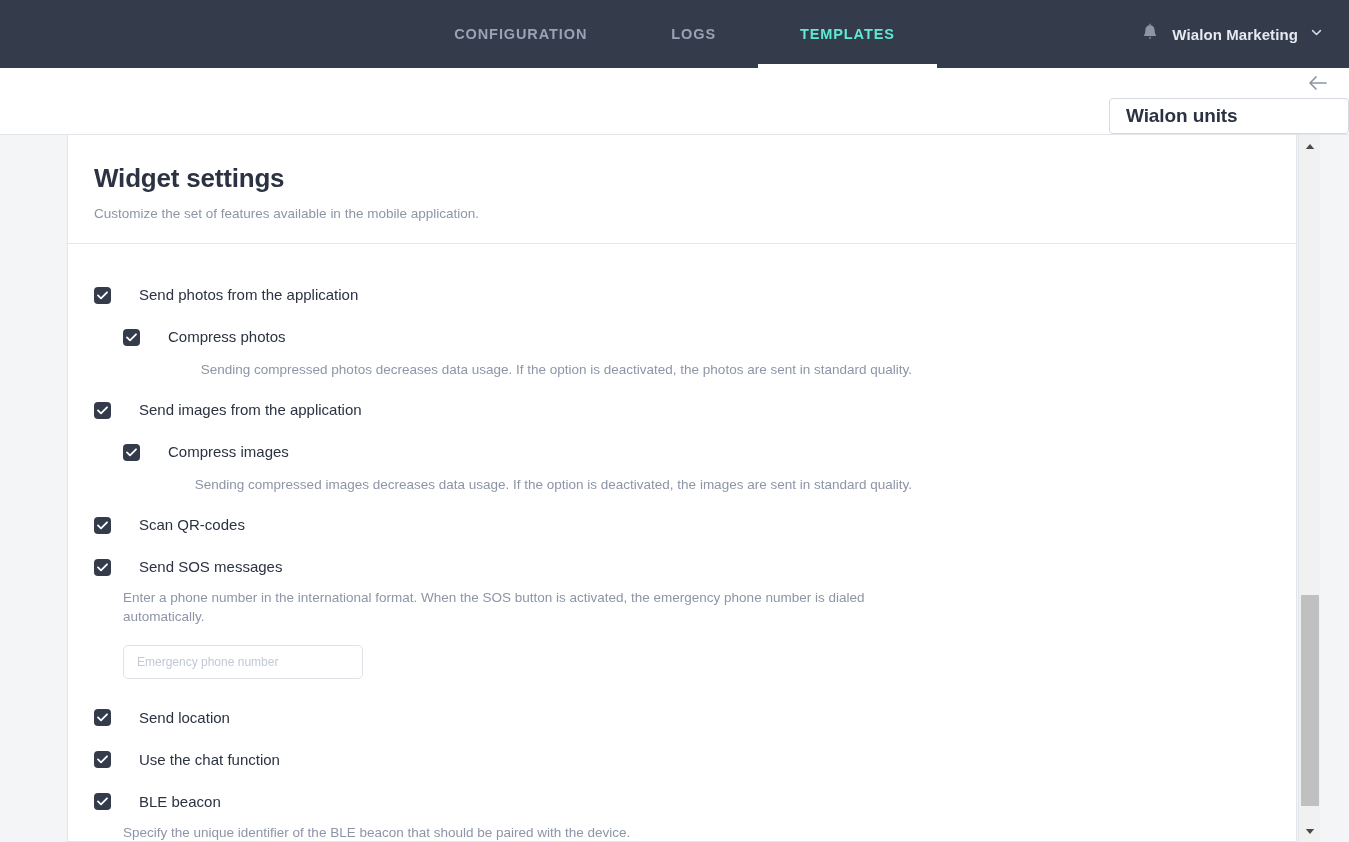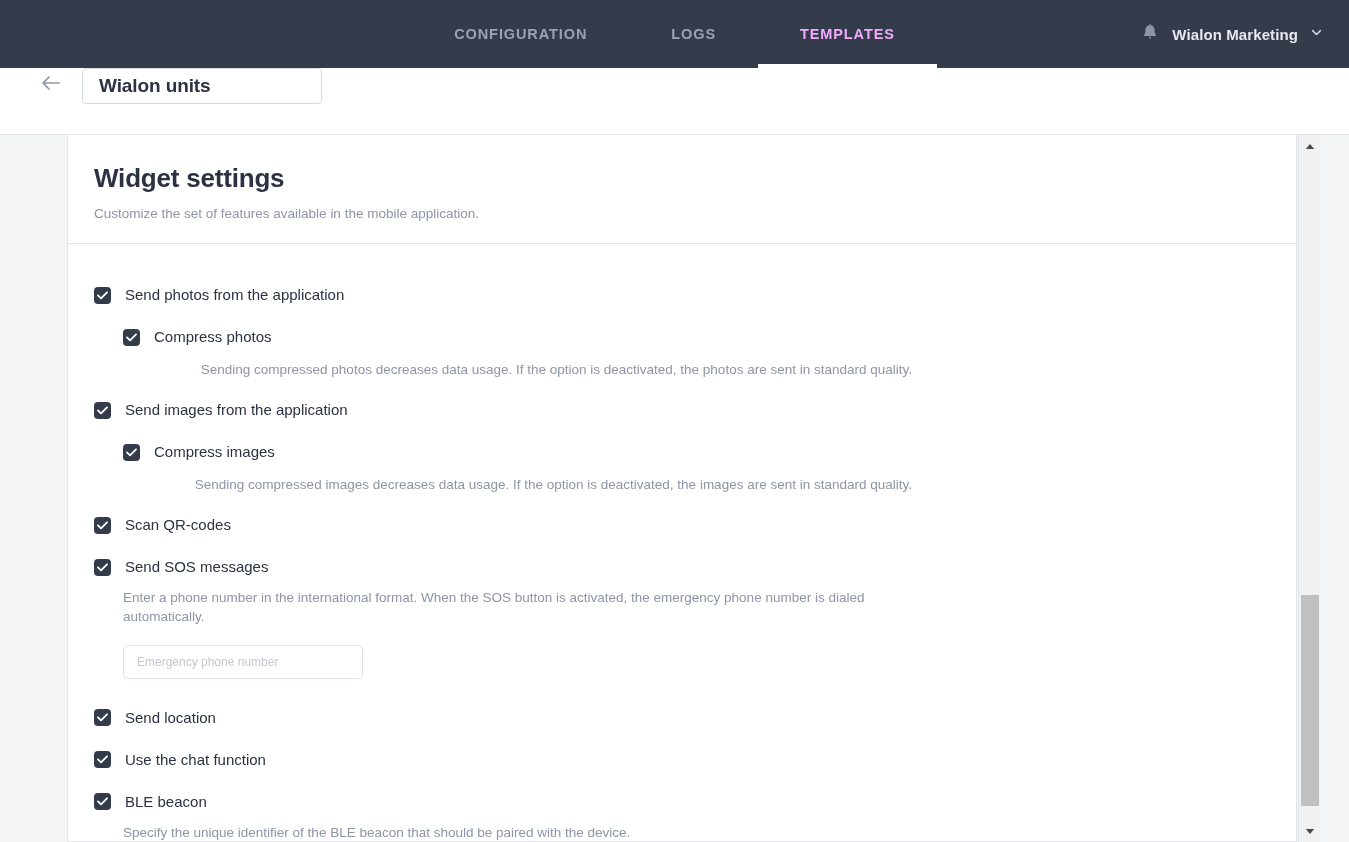"TEMPLATES" .nav-tab.active { color: #f0abfc -> #5eead4 }
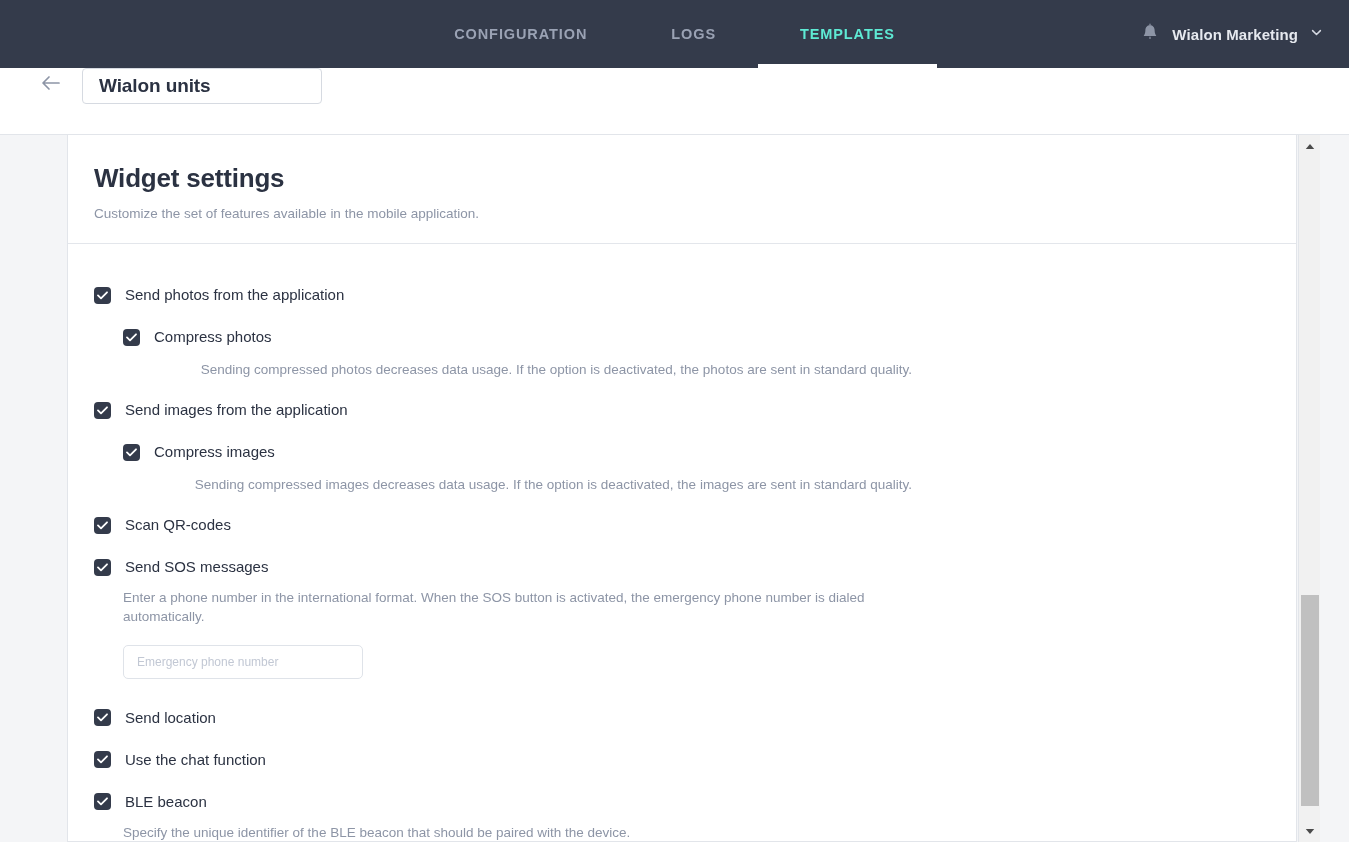"Wialon units" .subheader { align-items: flex-start -> flex-end; flex-direction: none -> column; padding-left: 36px -> 83px }
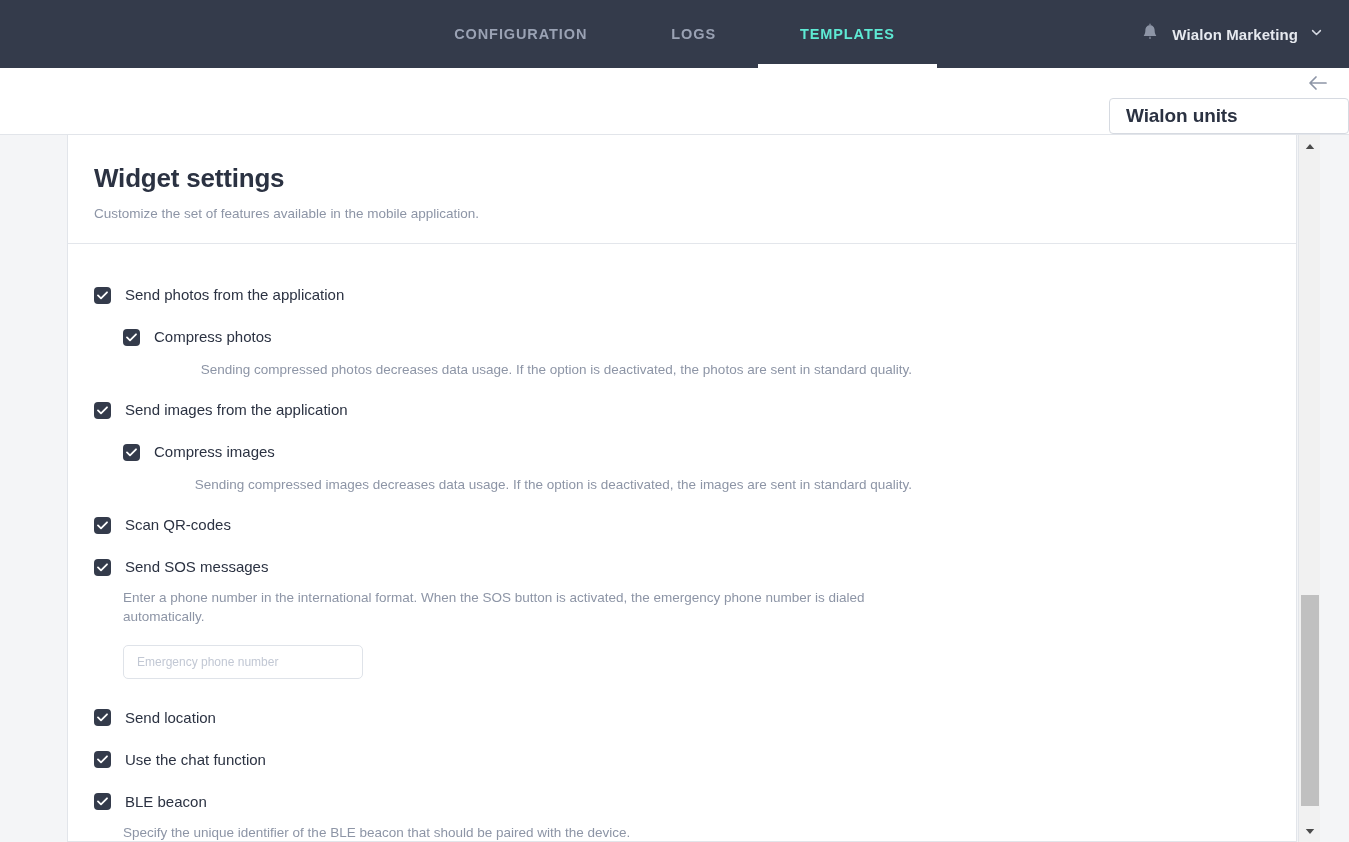"Send photos from the application" .opt-row { gap: 14px -> 28px }
